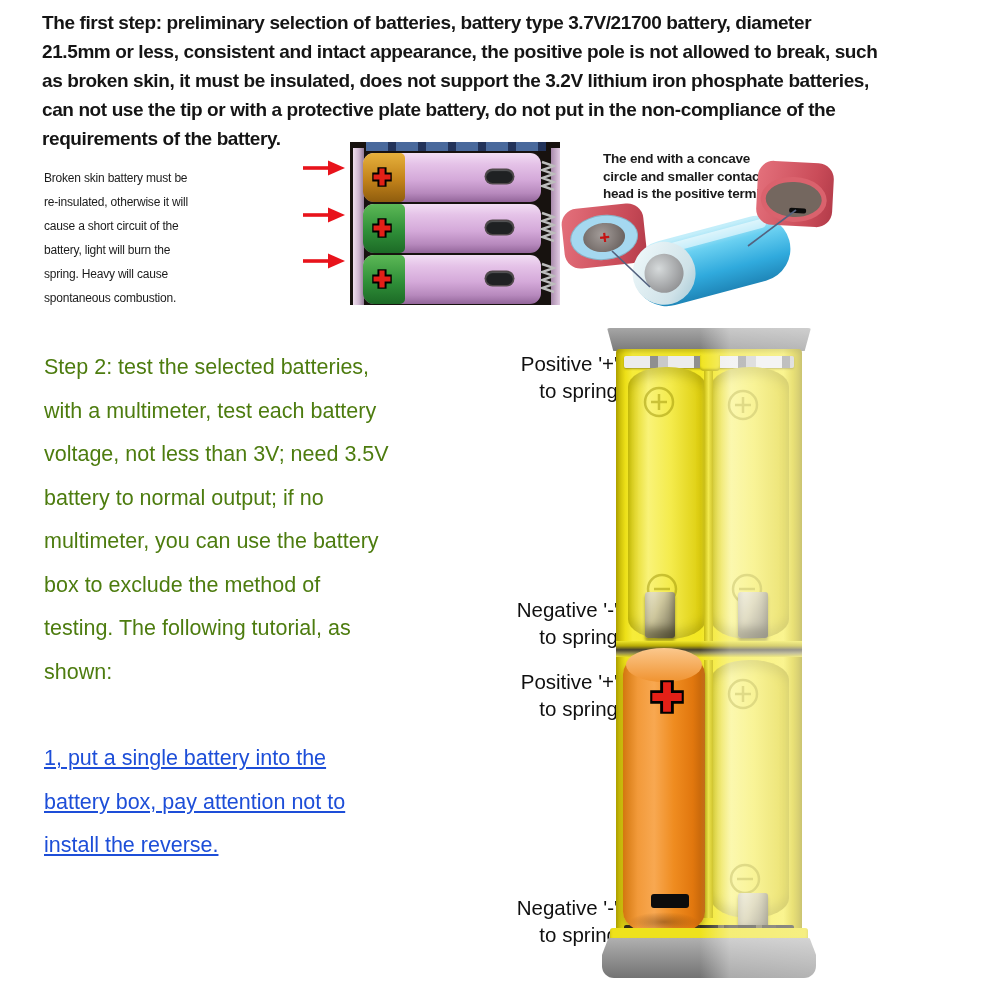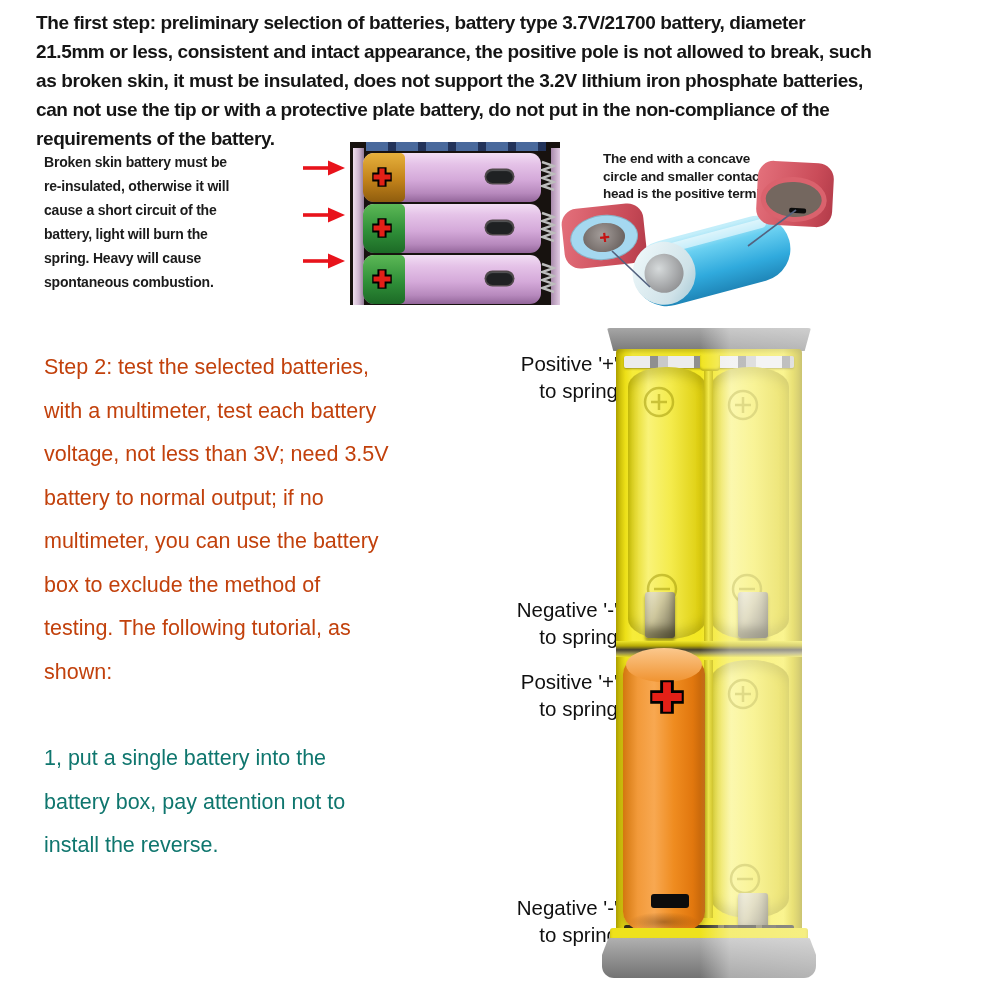"The first step: preliminary selection" .intro { left: 36px -> 42px }
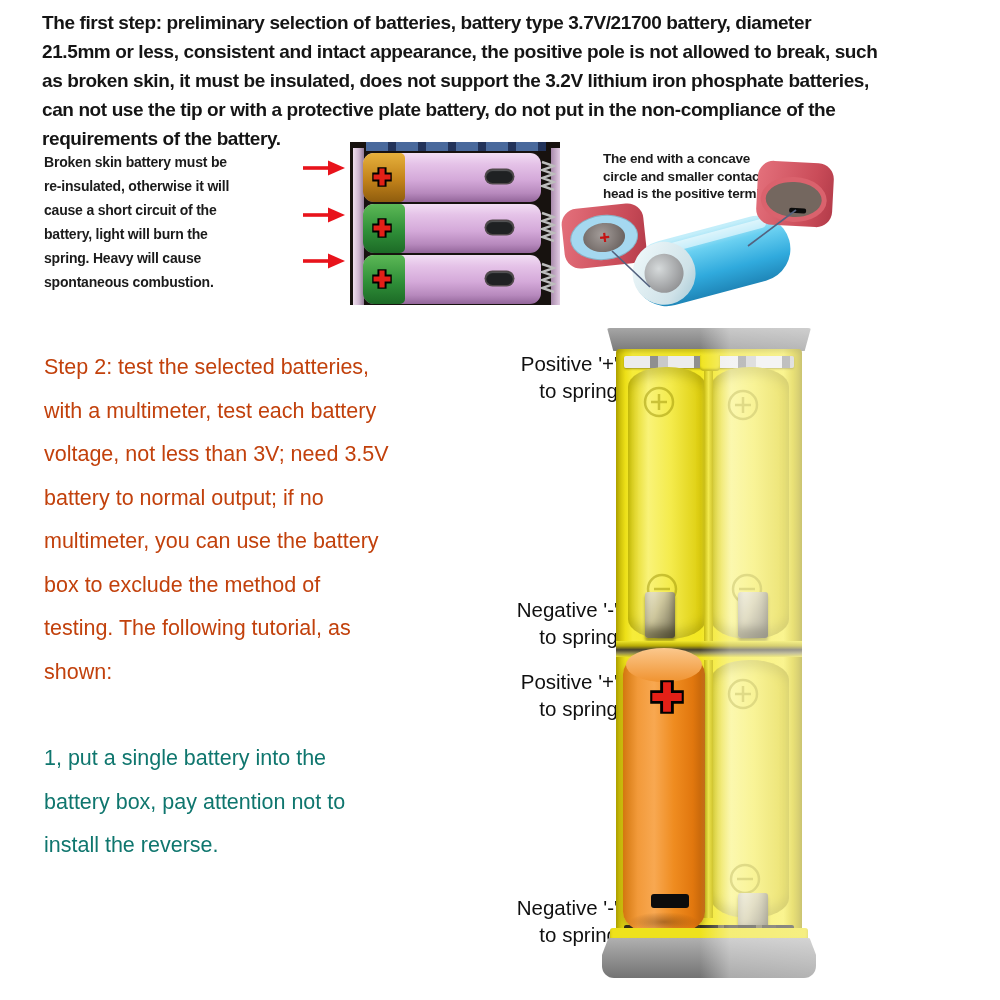"Broken skin battery must be" .warning { font-size: 14px -> 12px; font-weight: 700 -> 400; top: 150px -> 166px }
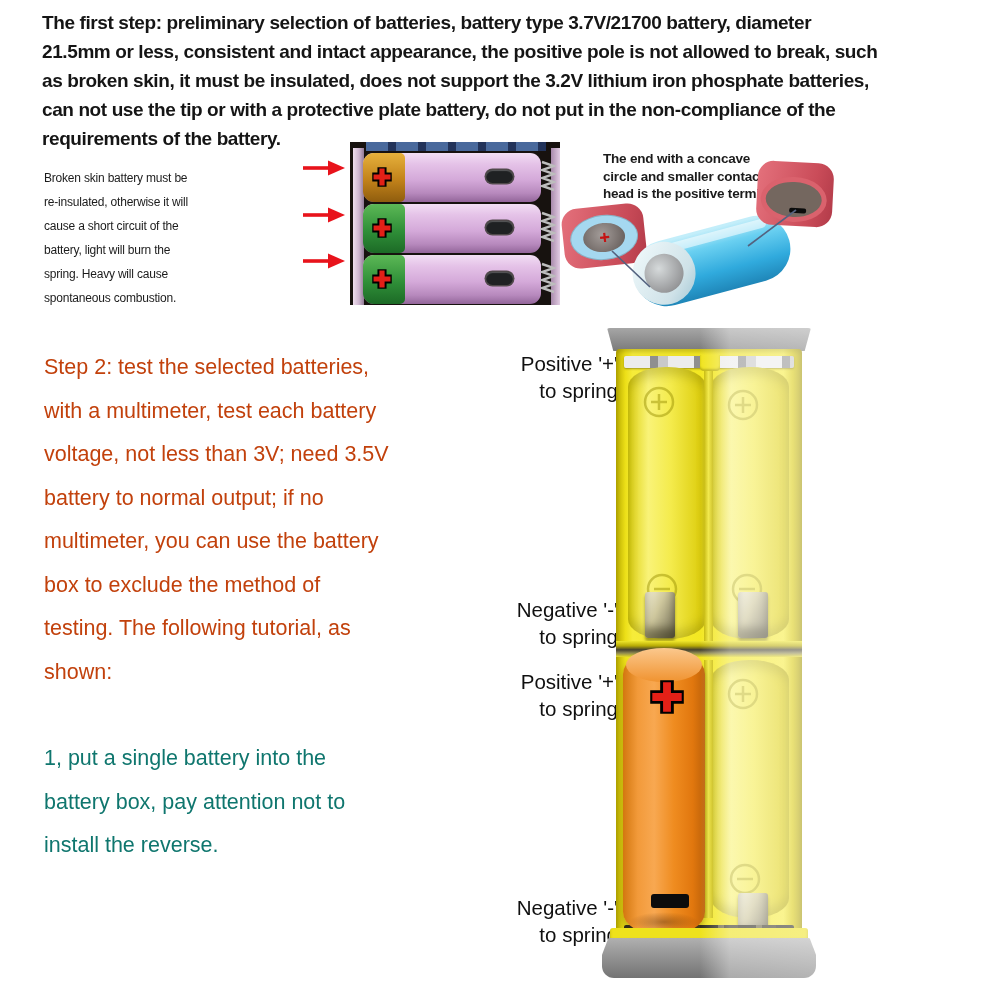"Step 2: test the selected" .step2 { color: #c2410c -> #4d7c0f }
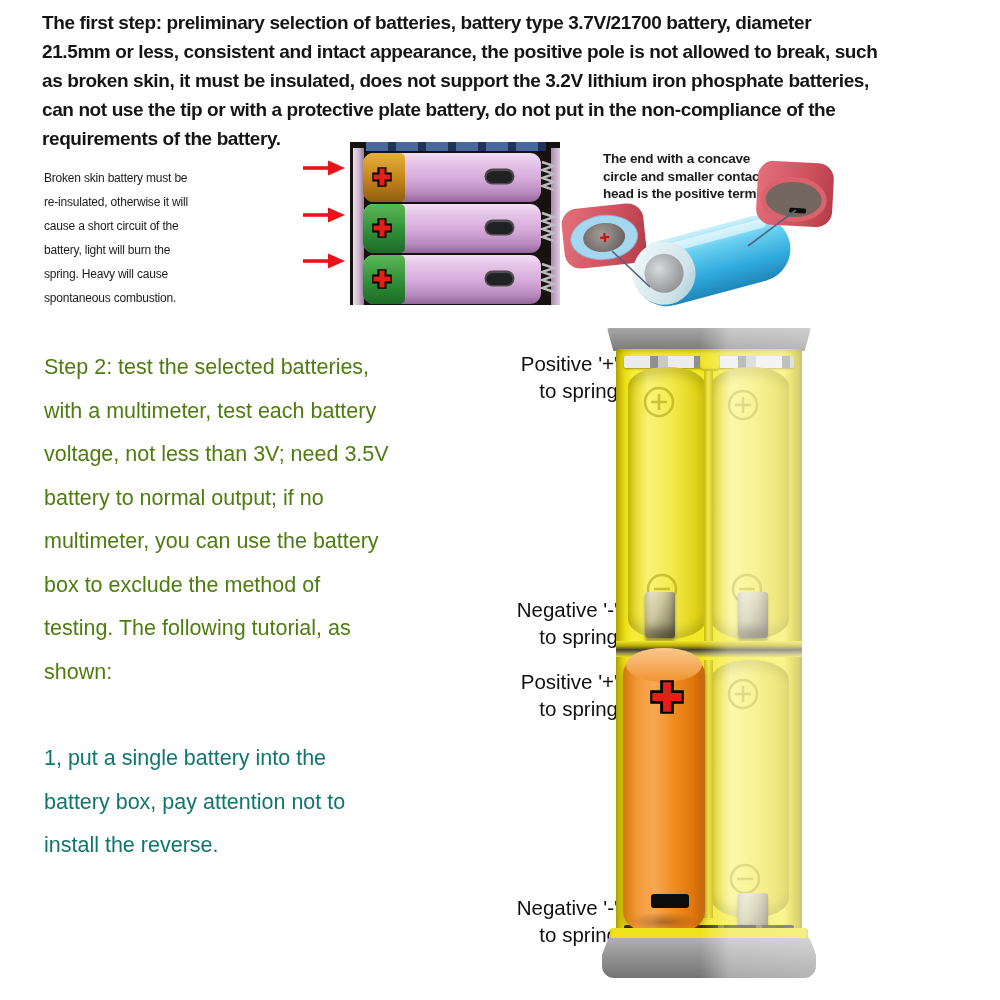"1, put a single battery" .item1 { color: #0f766e -> #1d4ed8; text-decoration: none -> underline }
